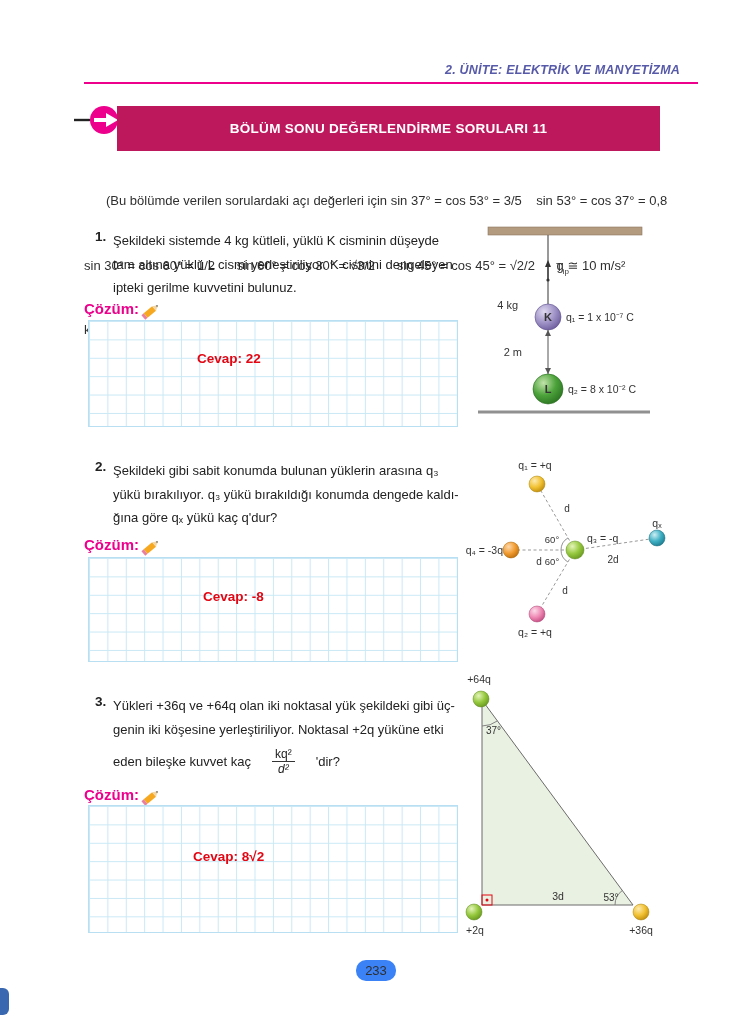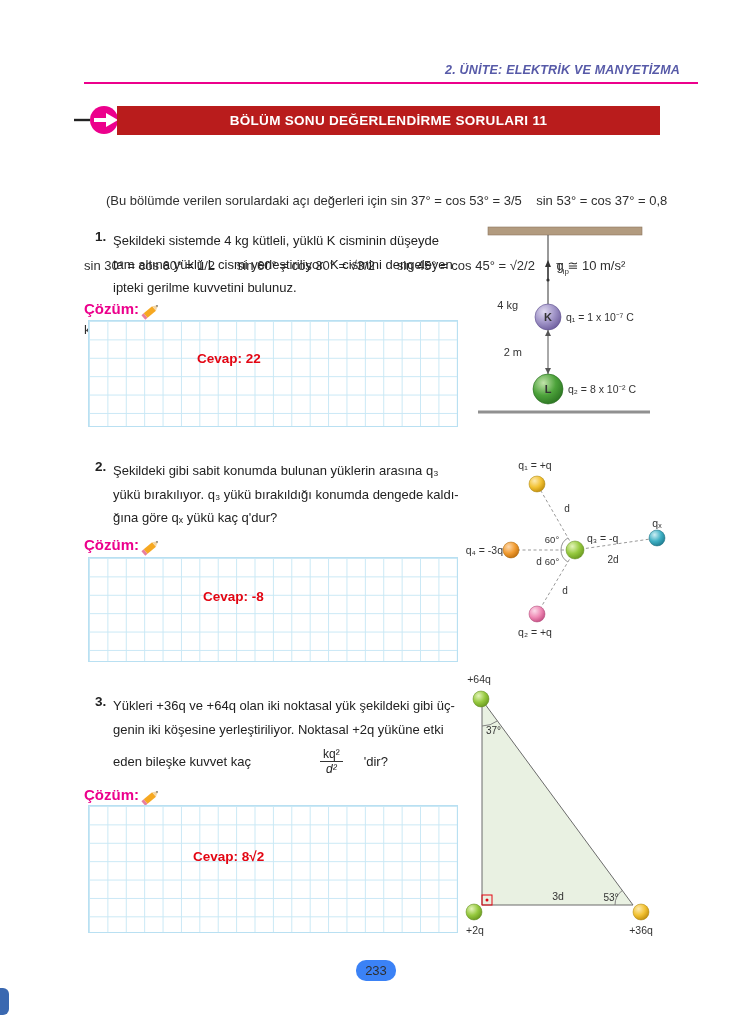"BÖLÜM SONU DEĞERLENDİRME SORULARI 11" .banner { background: #b91c1c -> #be185d; height: 29px -> 45px }
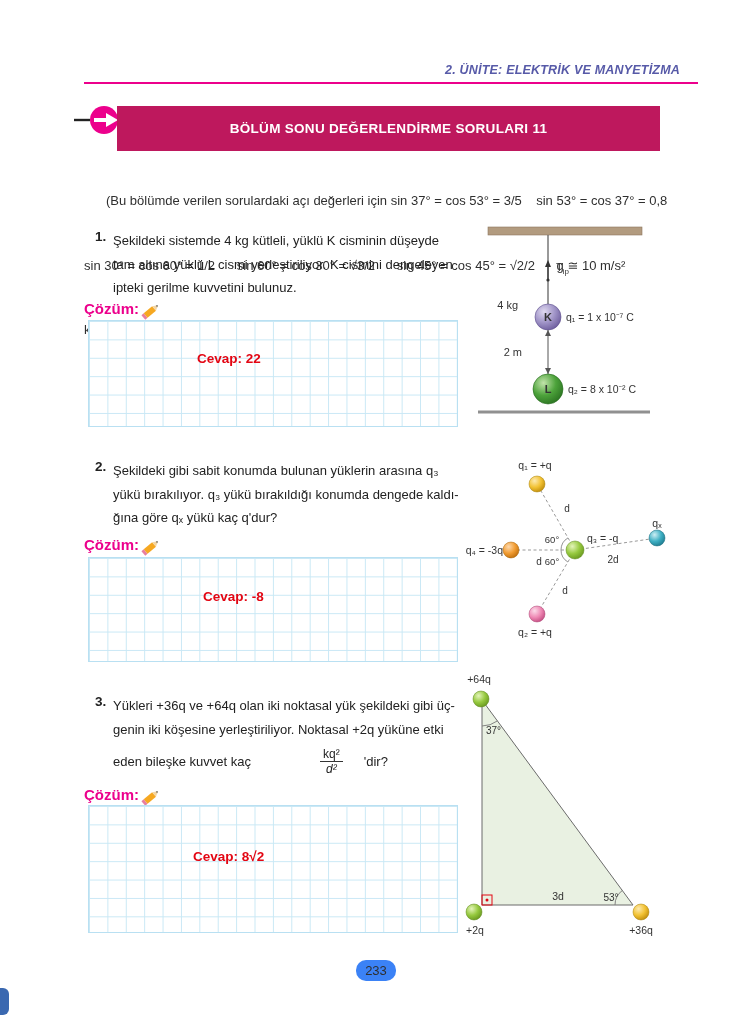"kq²" .frac { margin-left: 48px -> none }
